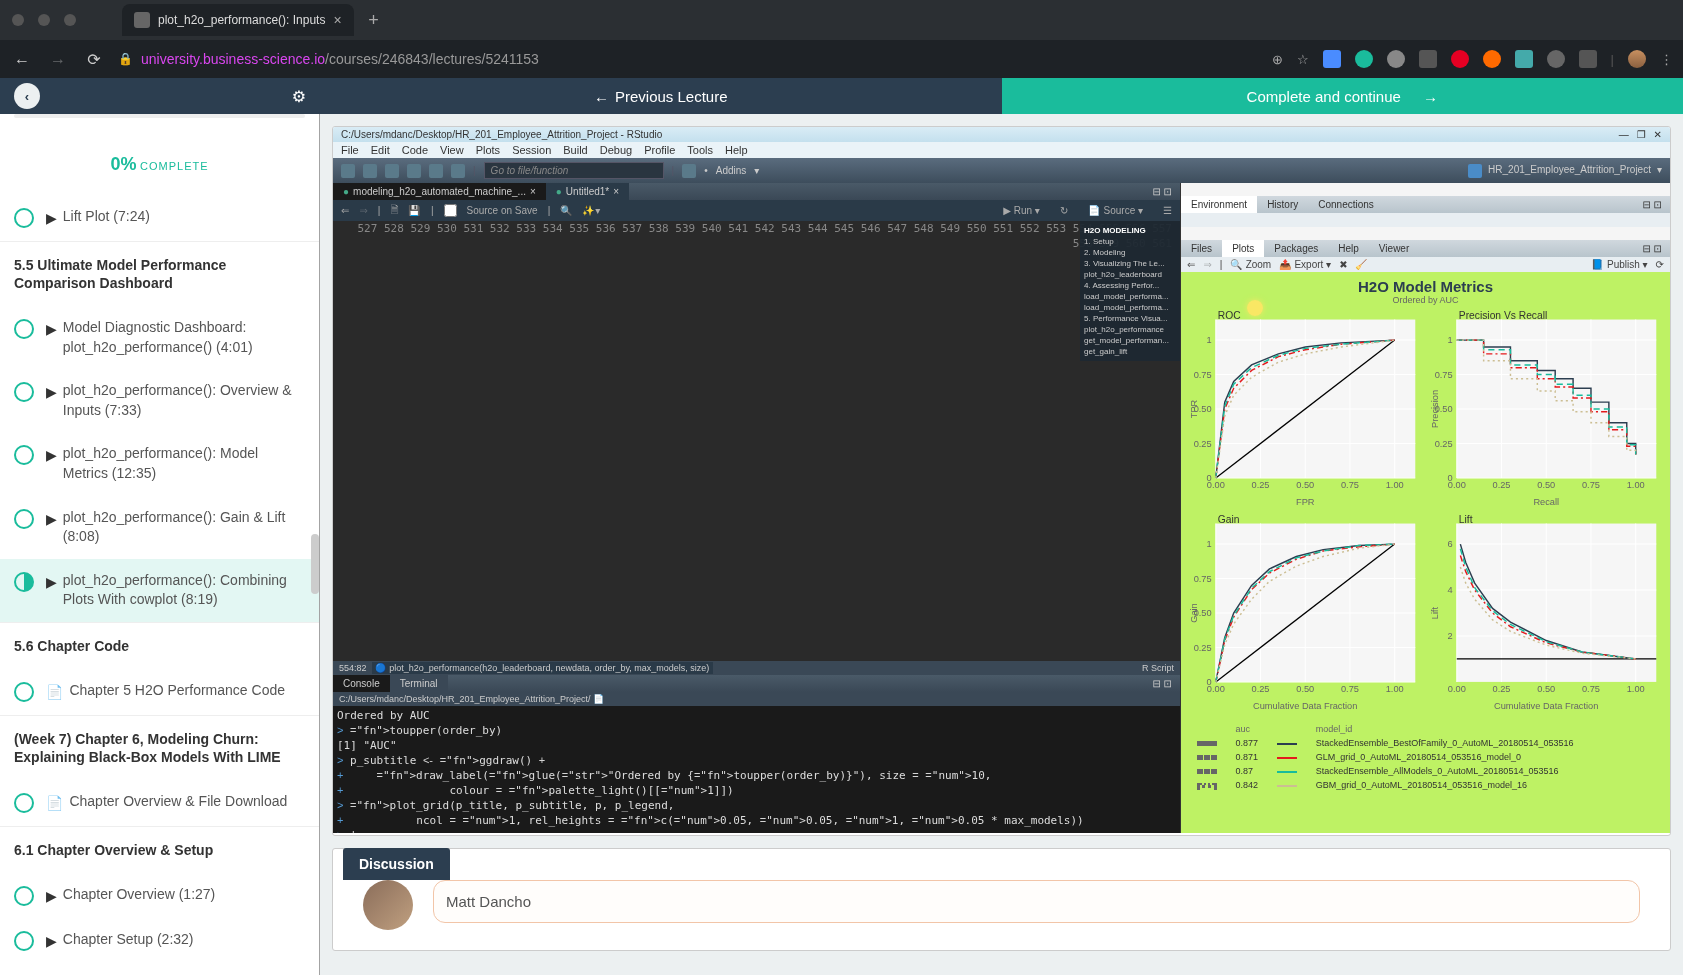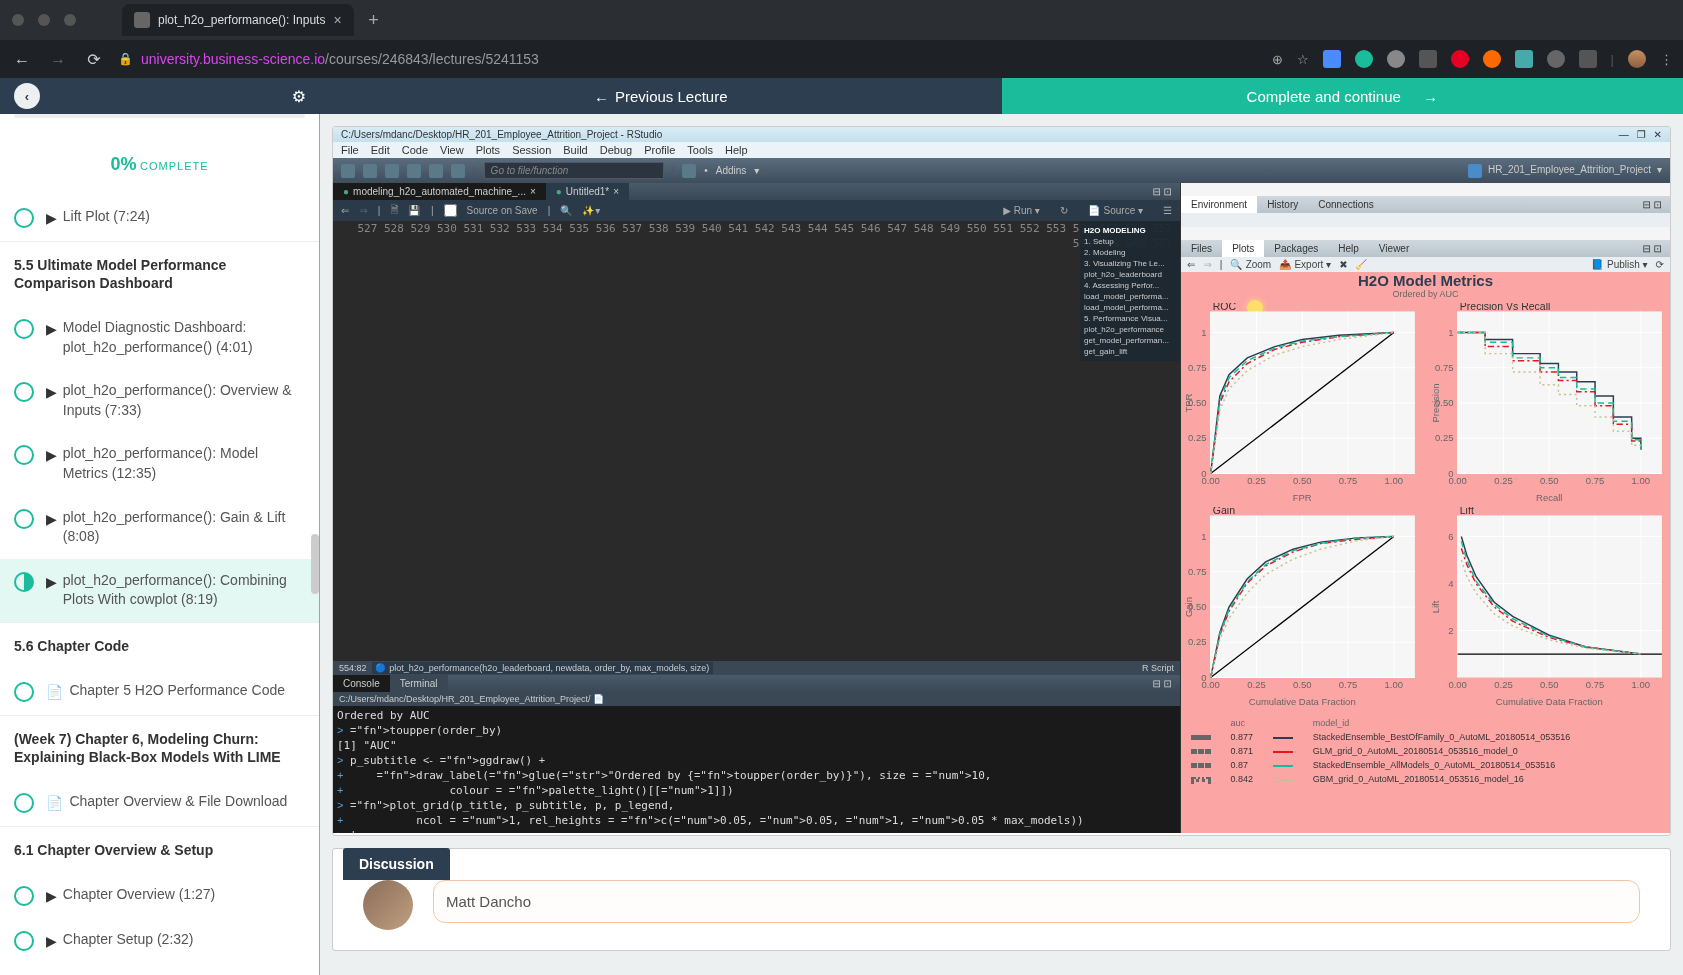"H2O Model Metrics" .plots { background: #fca5a5 -> #bef264; padding: none -> 6px }
